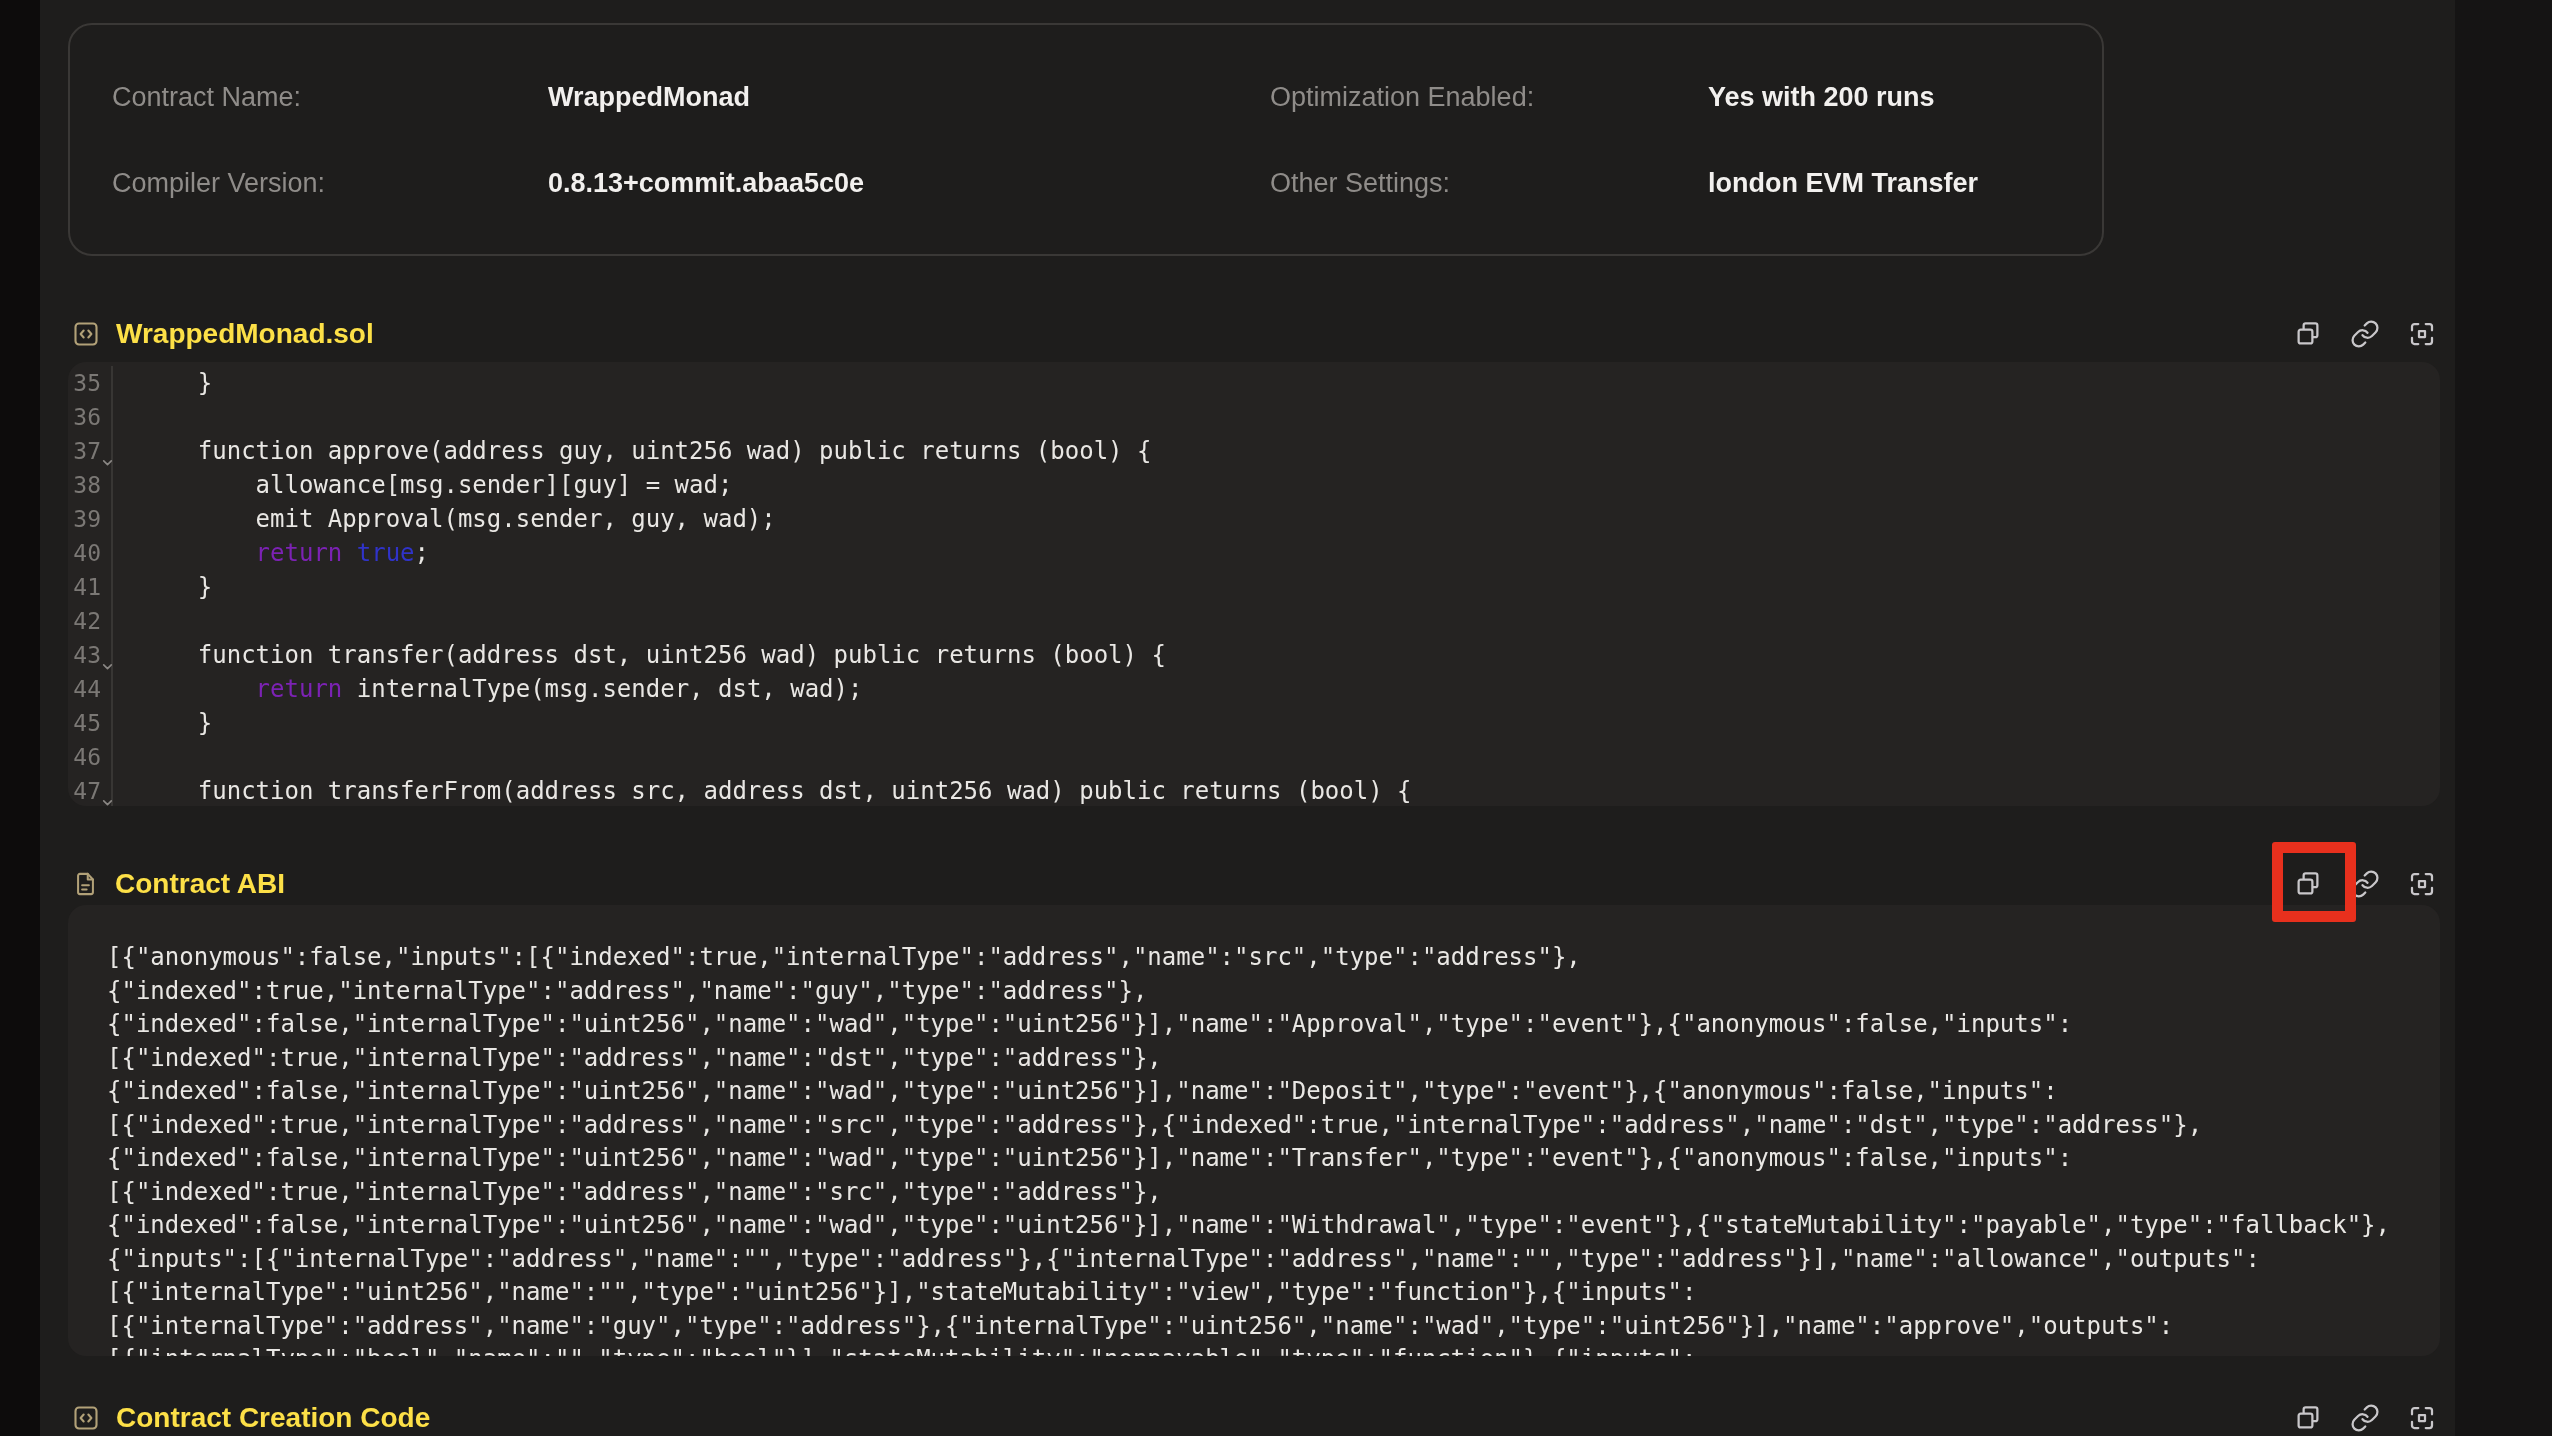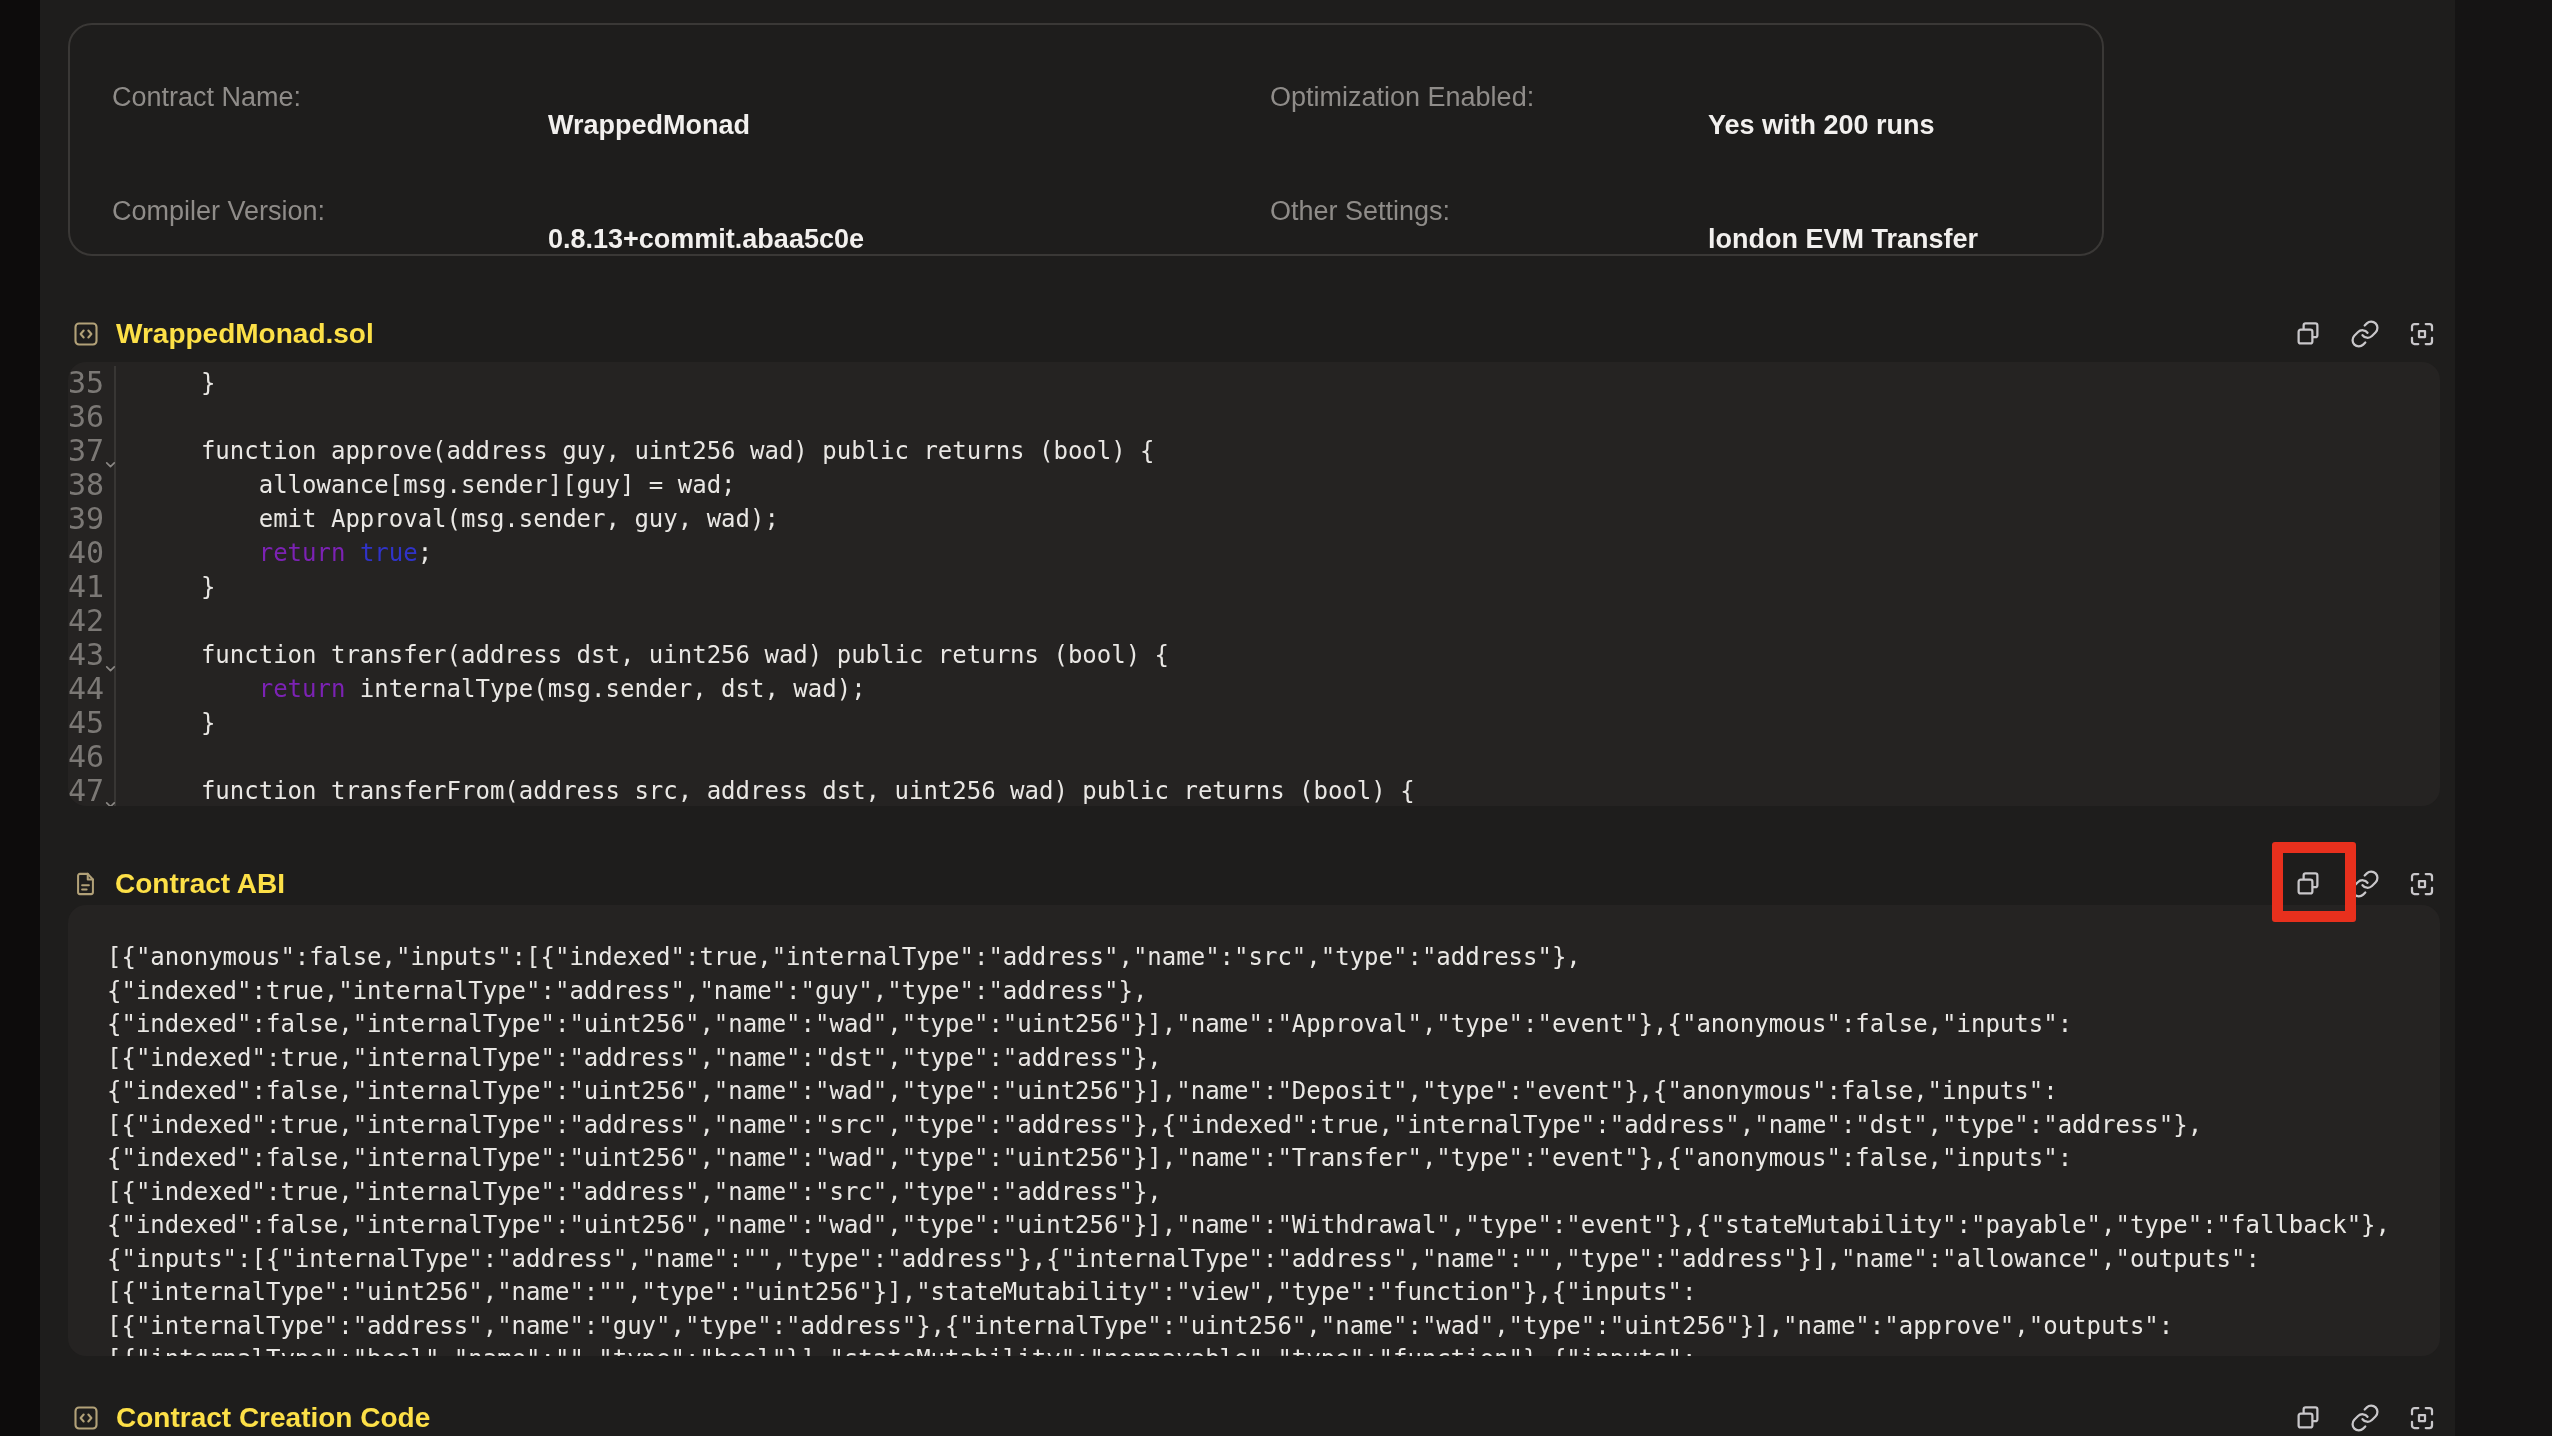"WrappedMonad" .info-value { margin-top: 28px -> none }
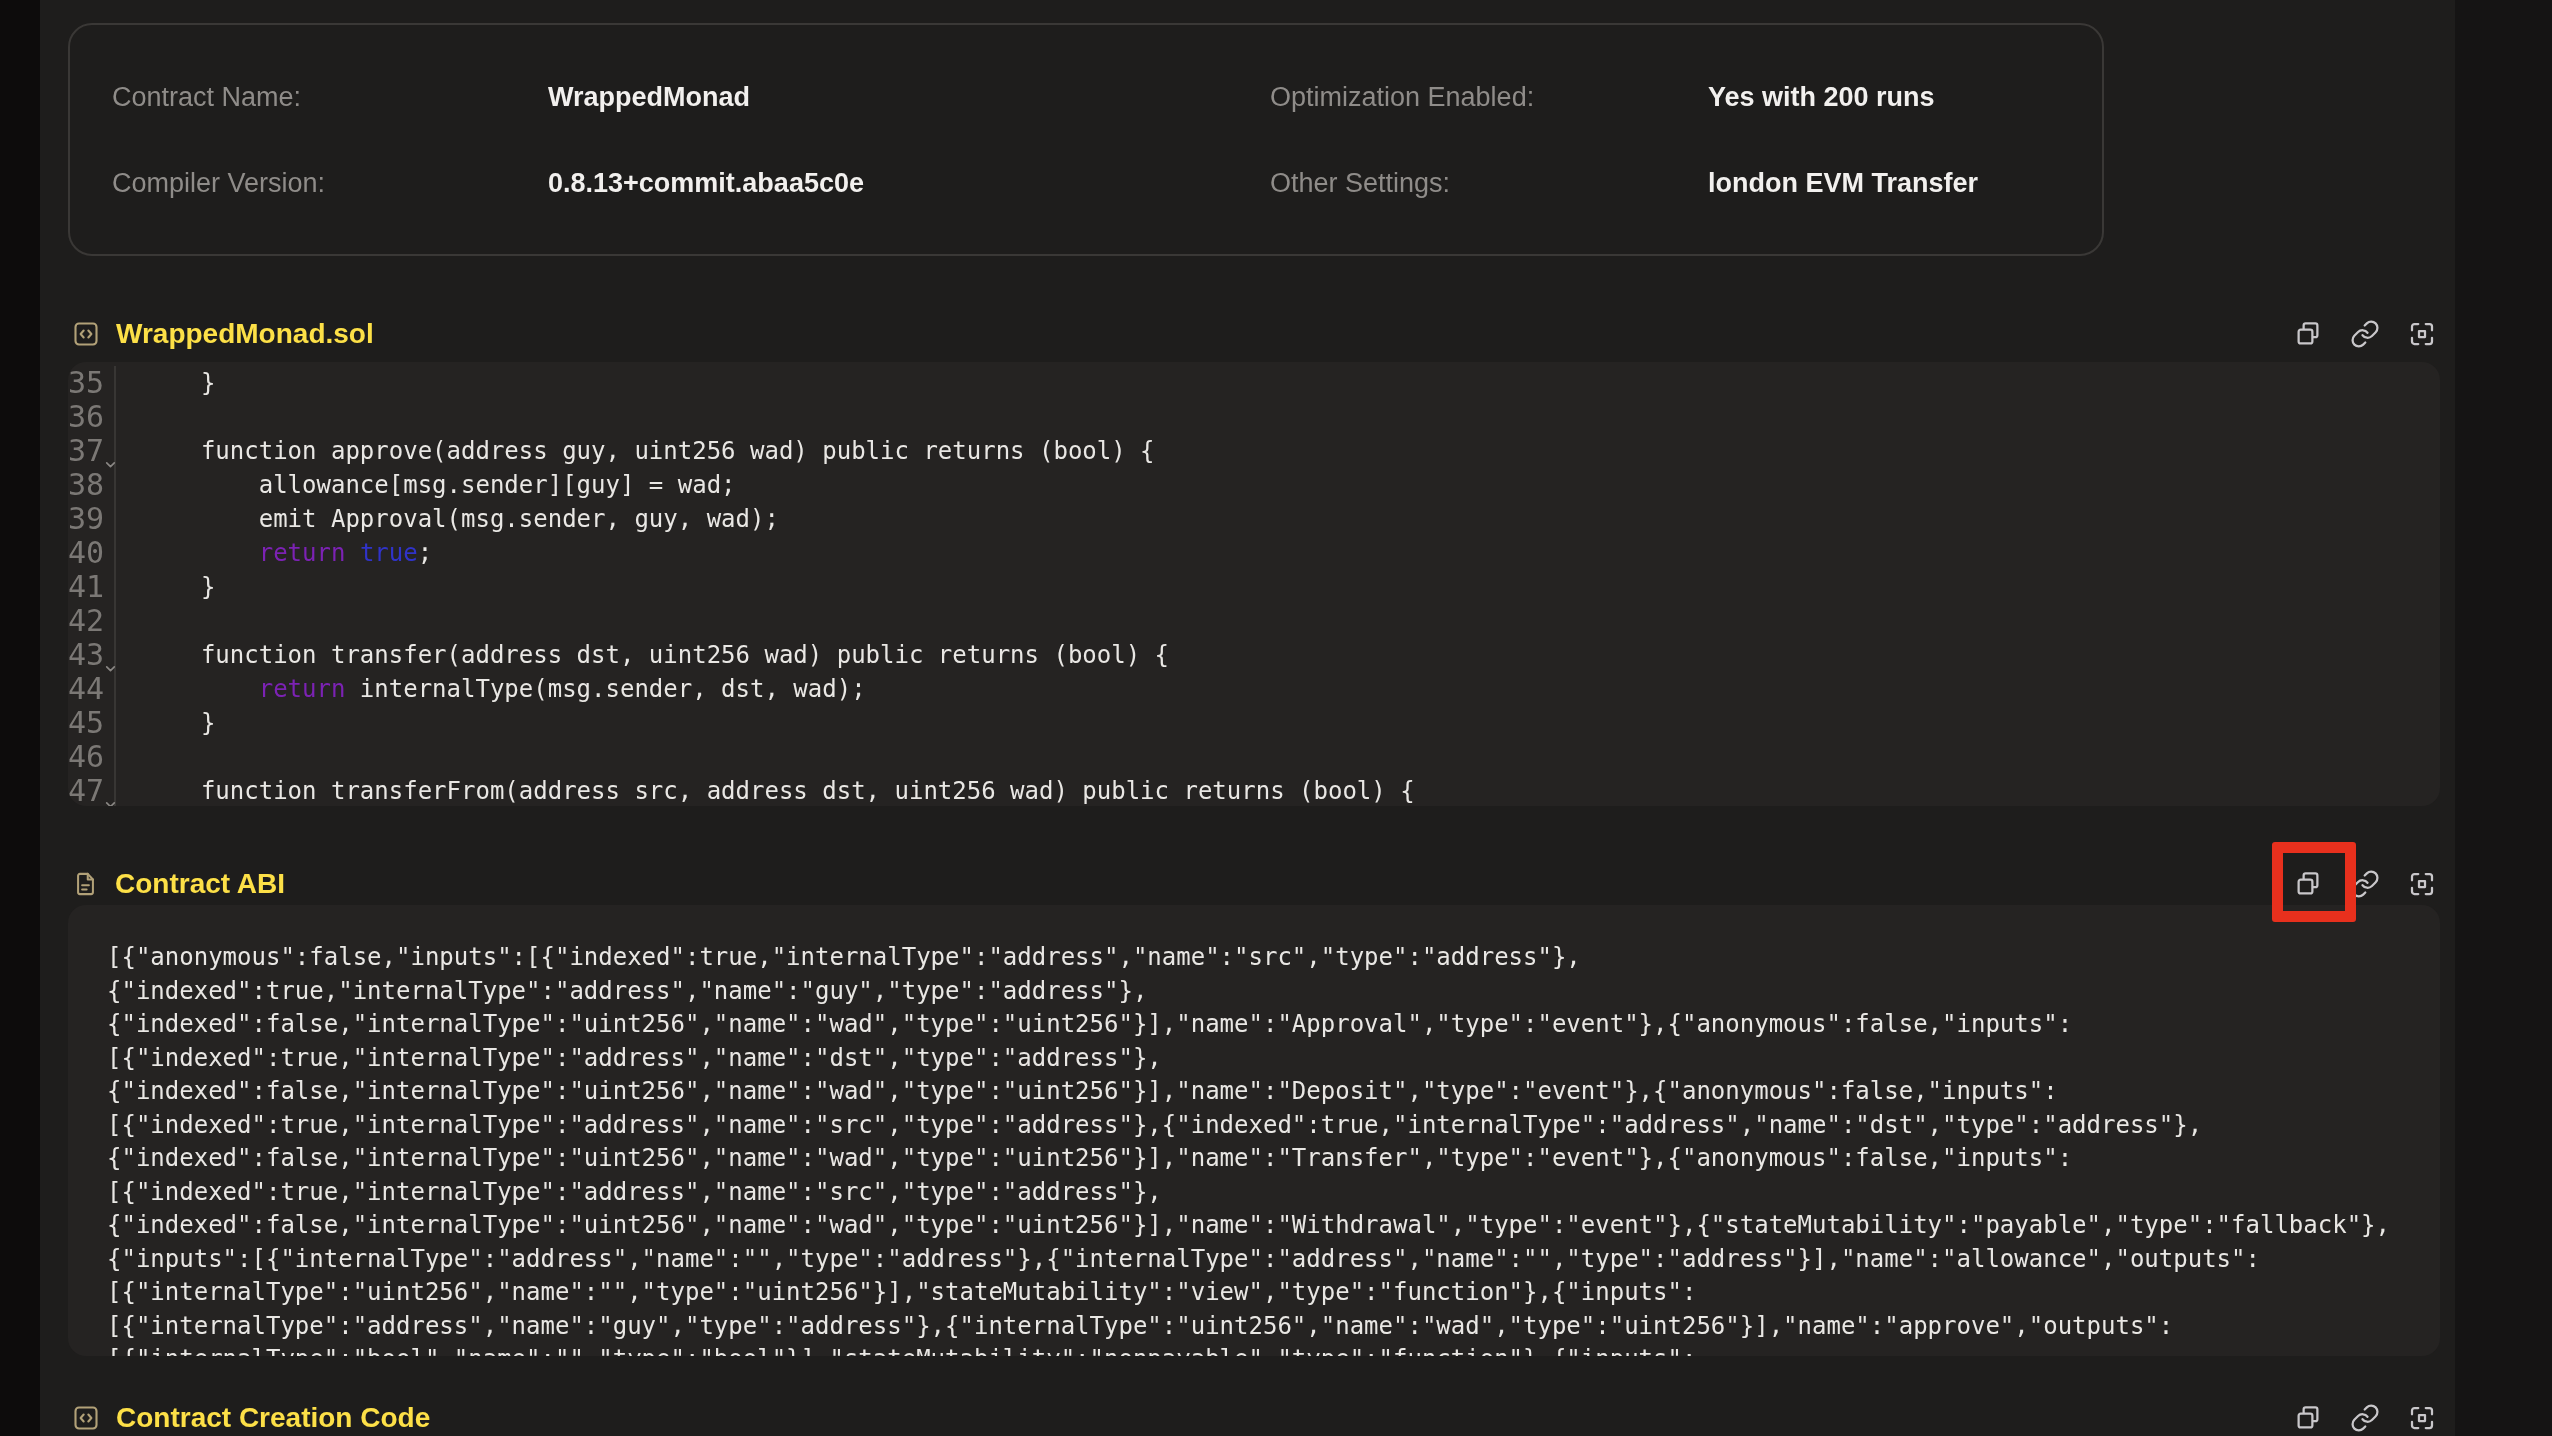"35" .gutter { font-size: 30px -> 23px }
